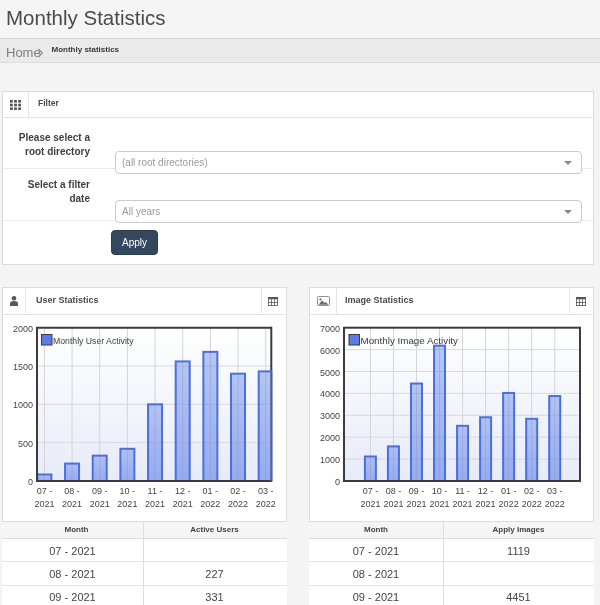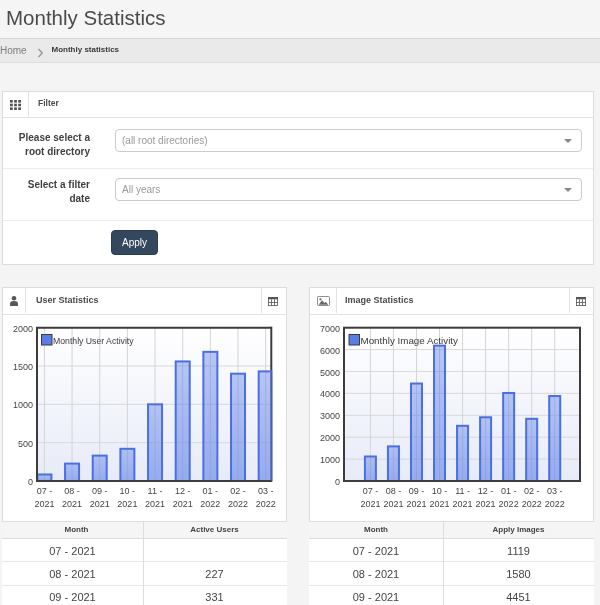"Home" #crumb .home { font-size: 10px -> 13px; left: 0 -> 6px }
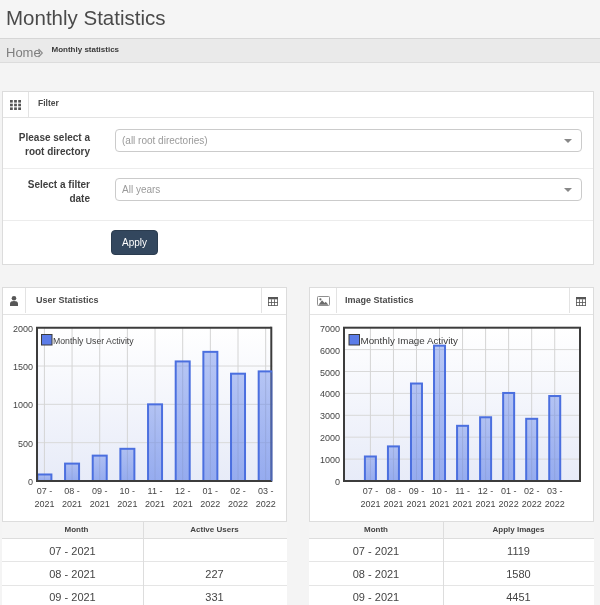"(all root directories)" .fselect { margin-top: none -> 22px }
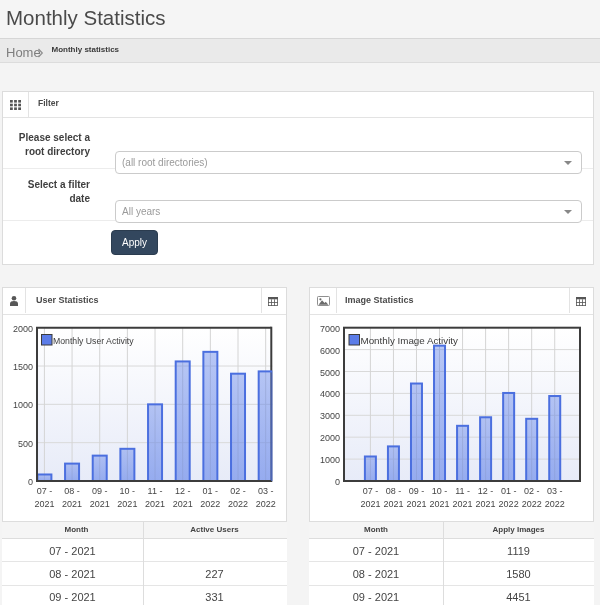"1580" div { html: <div>1580</div> -> none }
